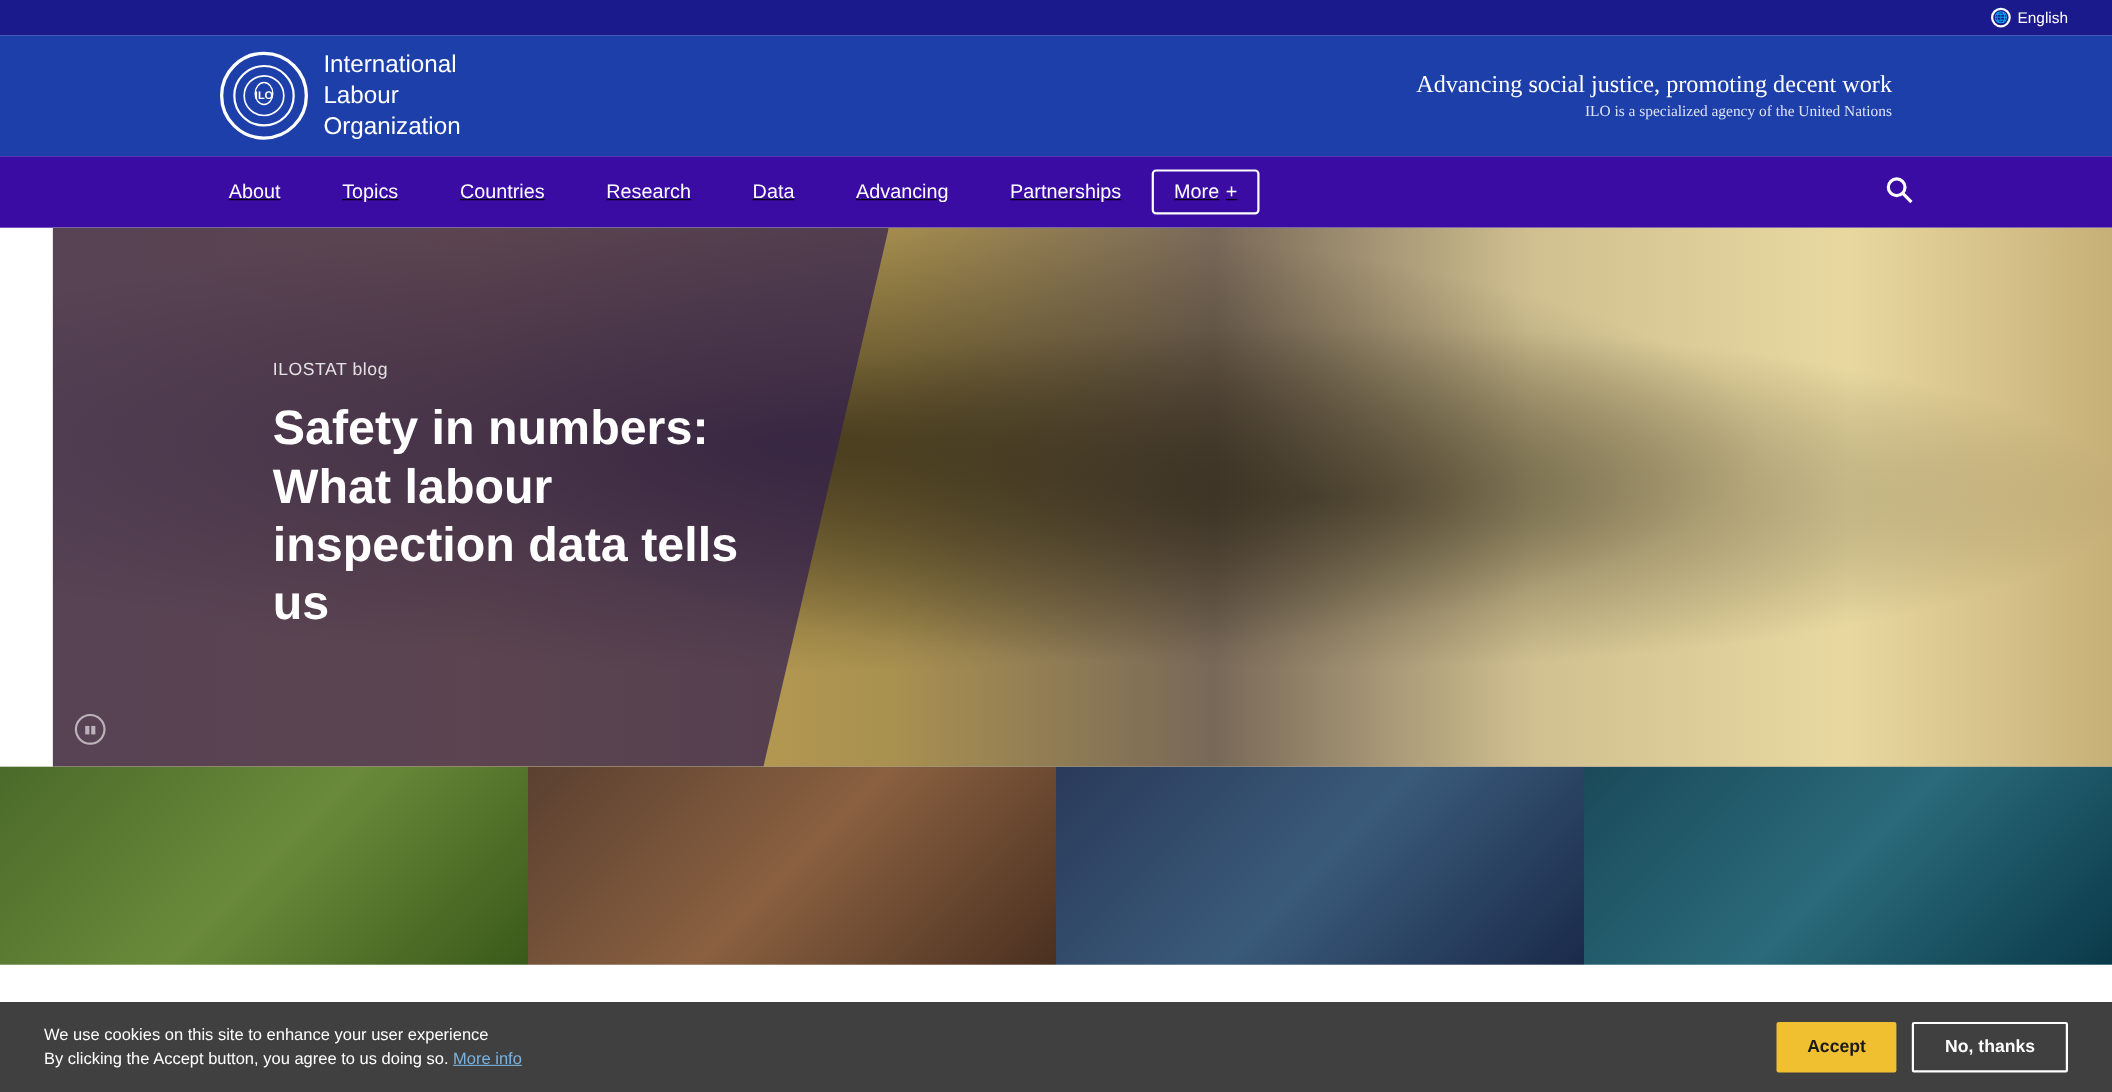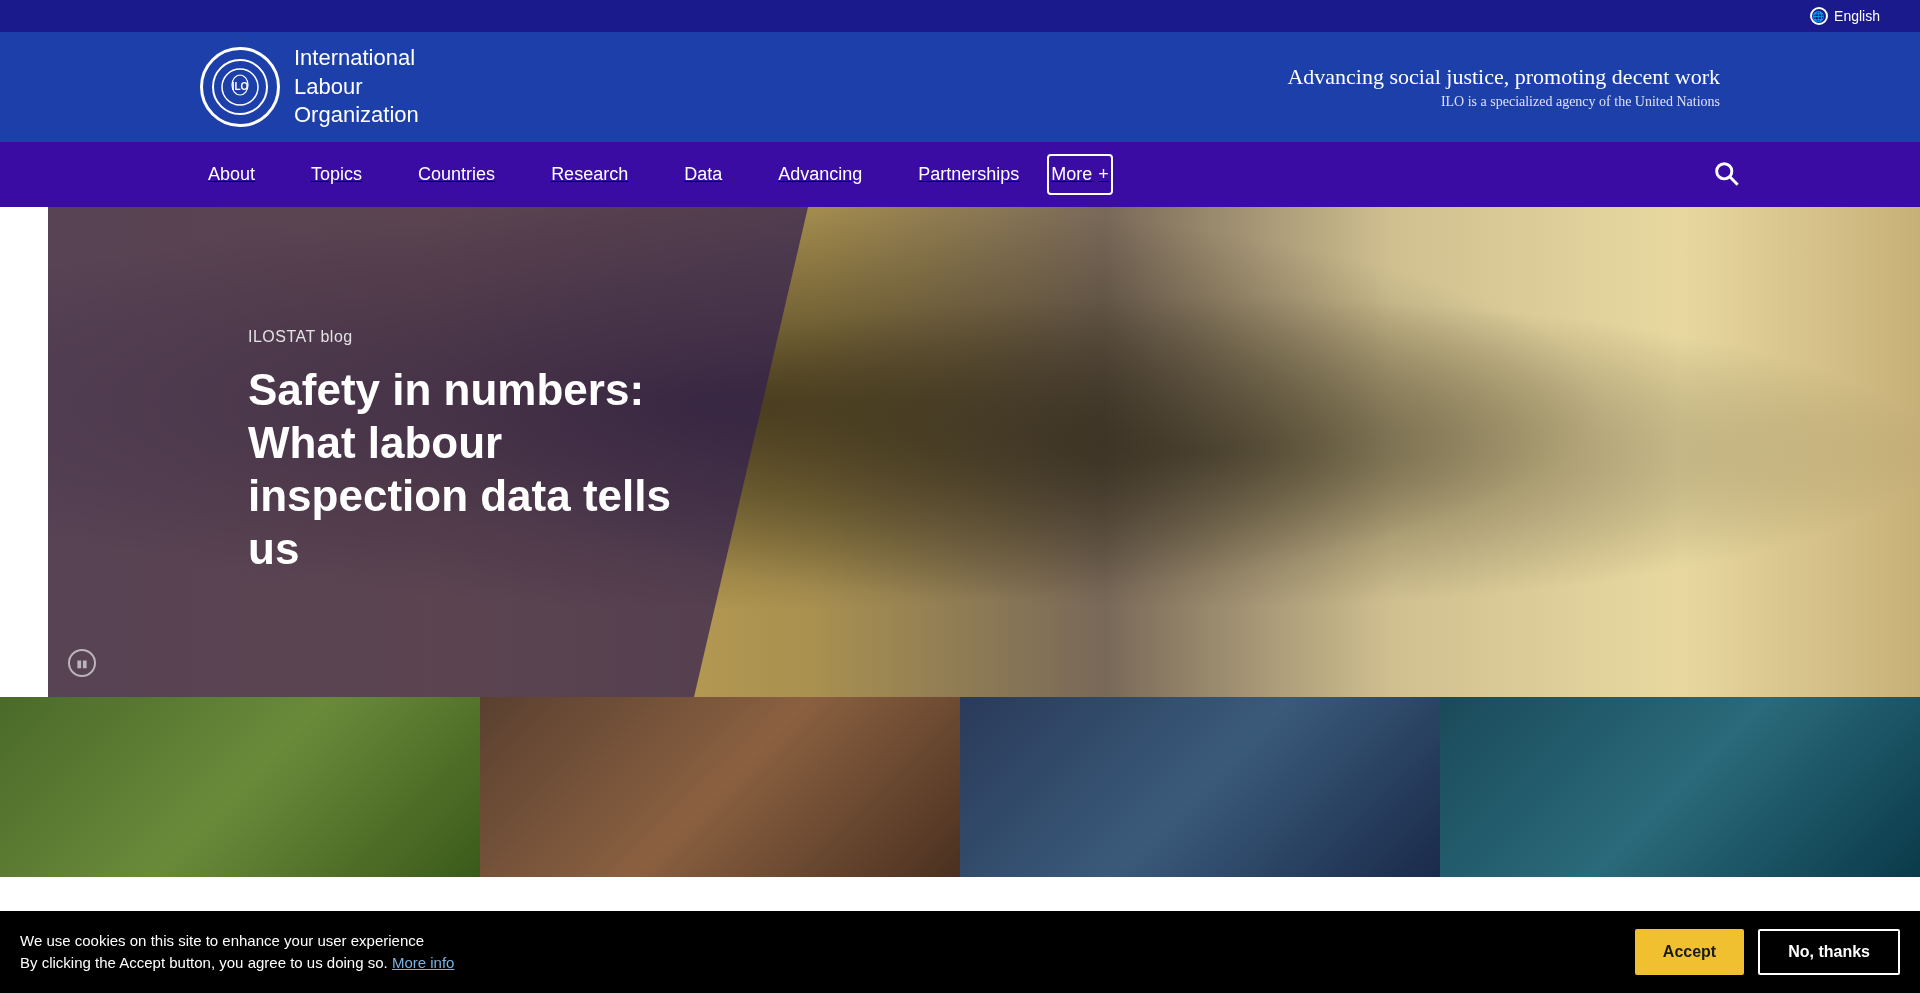"More" .nav-more { padding: 8px 2px -> 8px 18px }
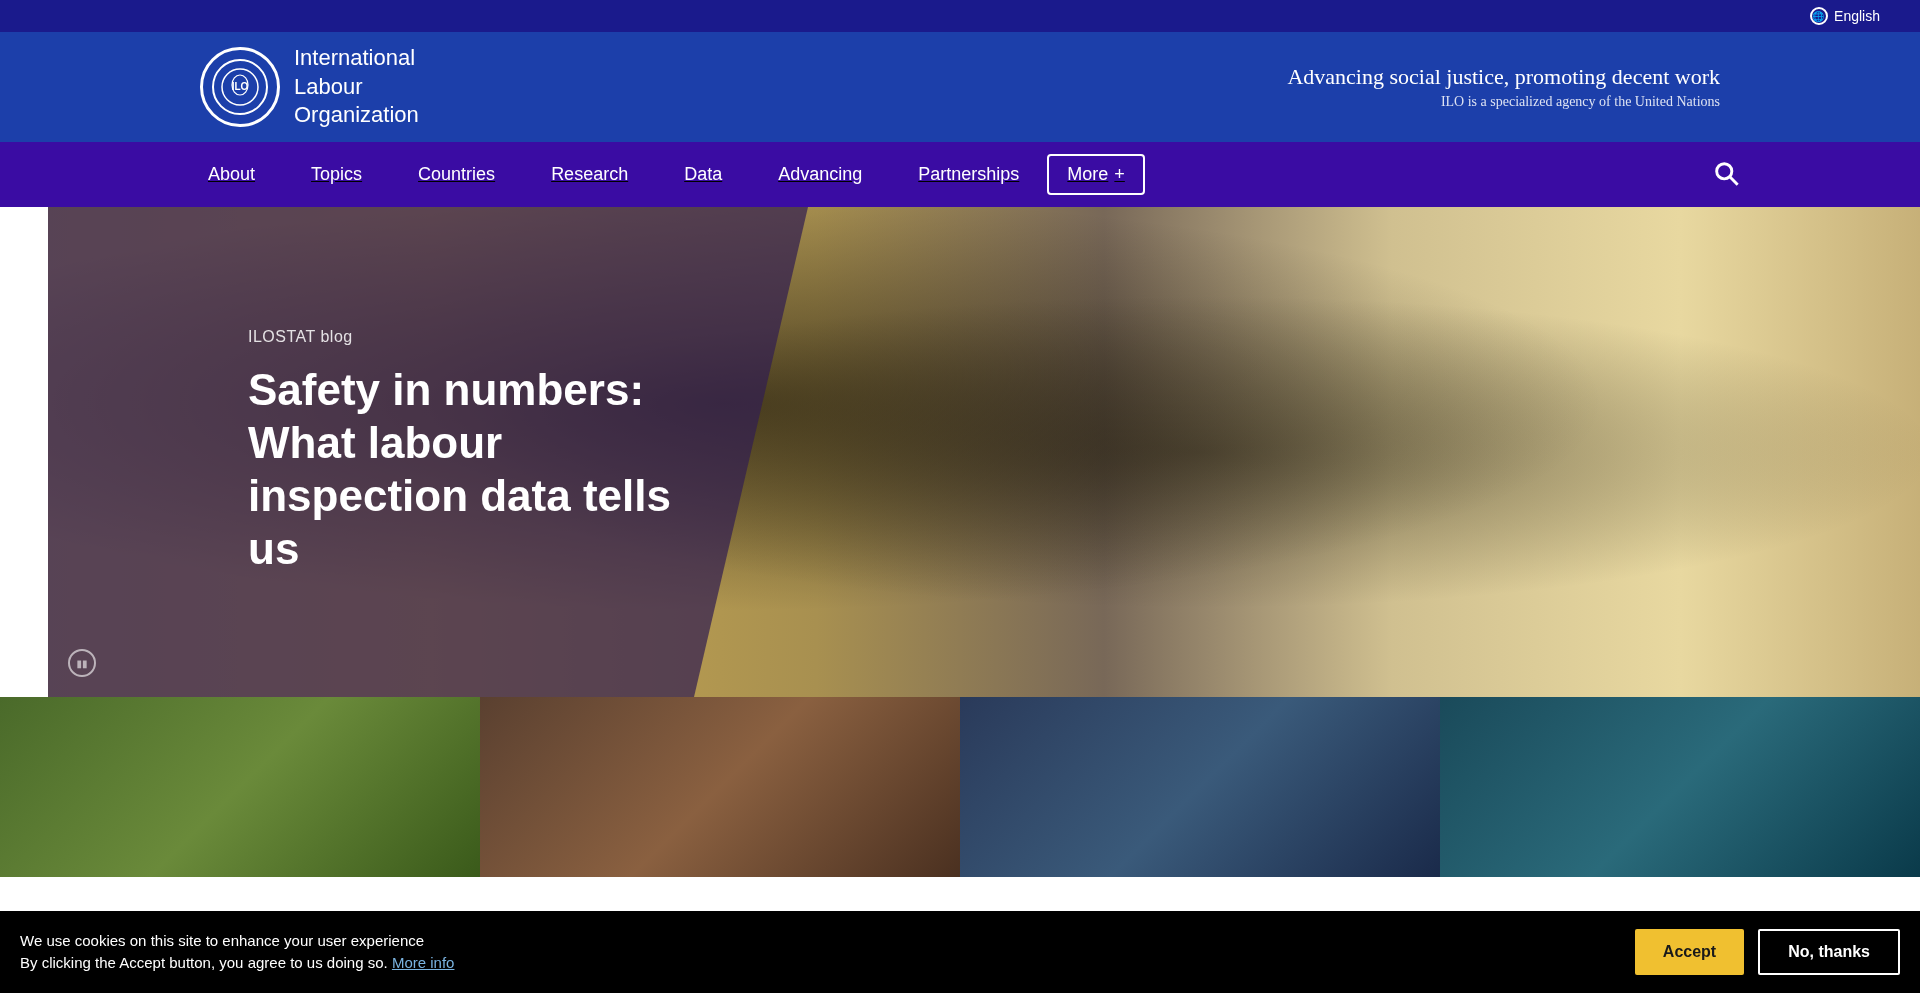"We use cookies on this" .cookie-banner { background: #000000 -> #404040; padding: 18px 20px -> 18px 40px }
